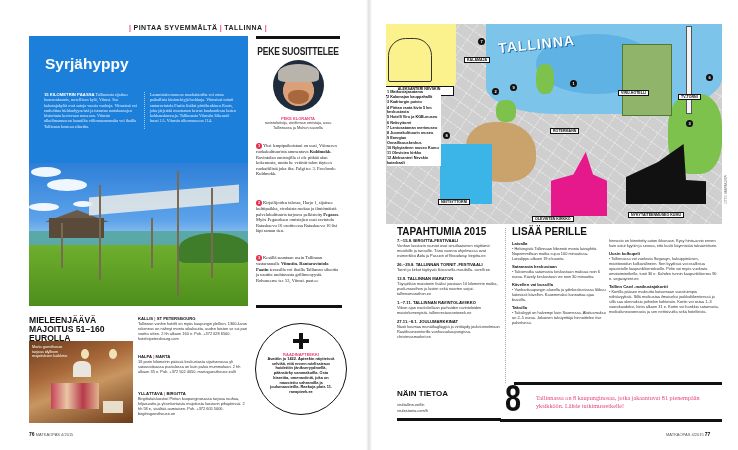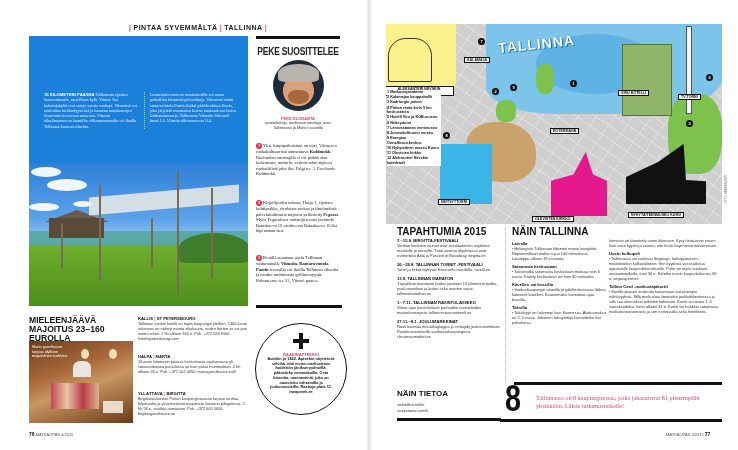"Syrjähyppy" div { html: none -> <div>Syrjähyppy</div> }
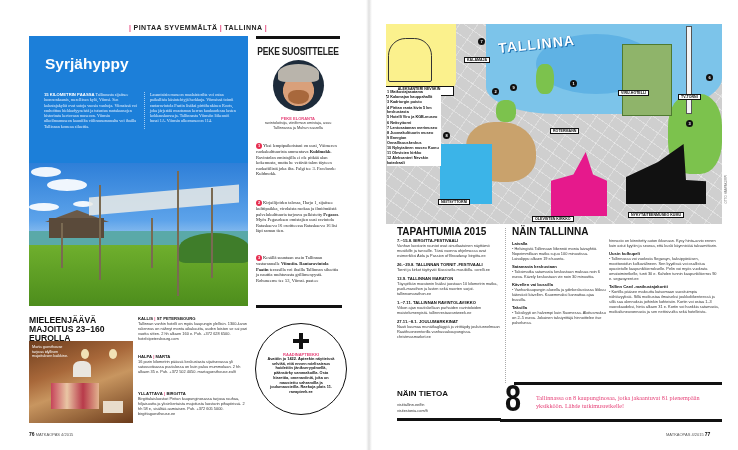"NÄIN TALLINNA" div.col-head { text: NÄIN TALLINNA -> LISÄÄ PERILLE }
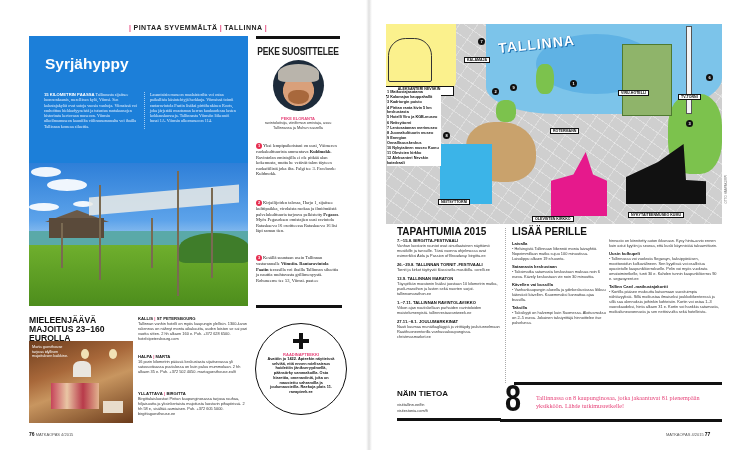"MIELEENJÄÄVÄ MAJOITUS 23–160 EUROLLA" div.stay-title { text: 23 -> 51 }
